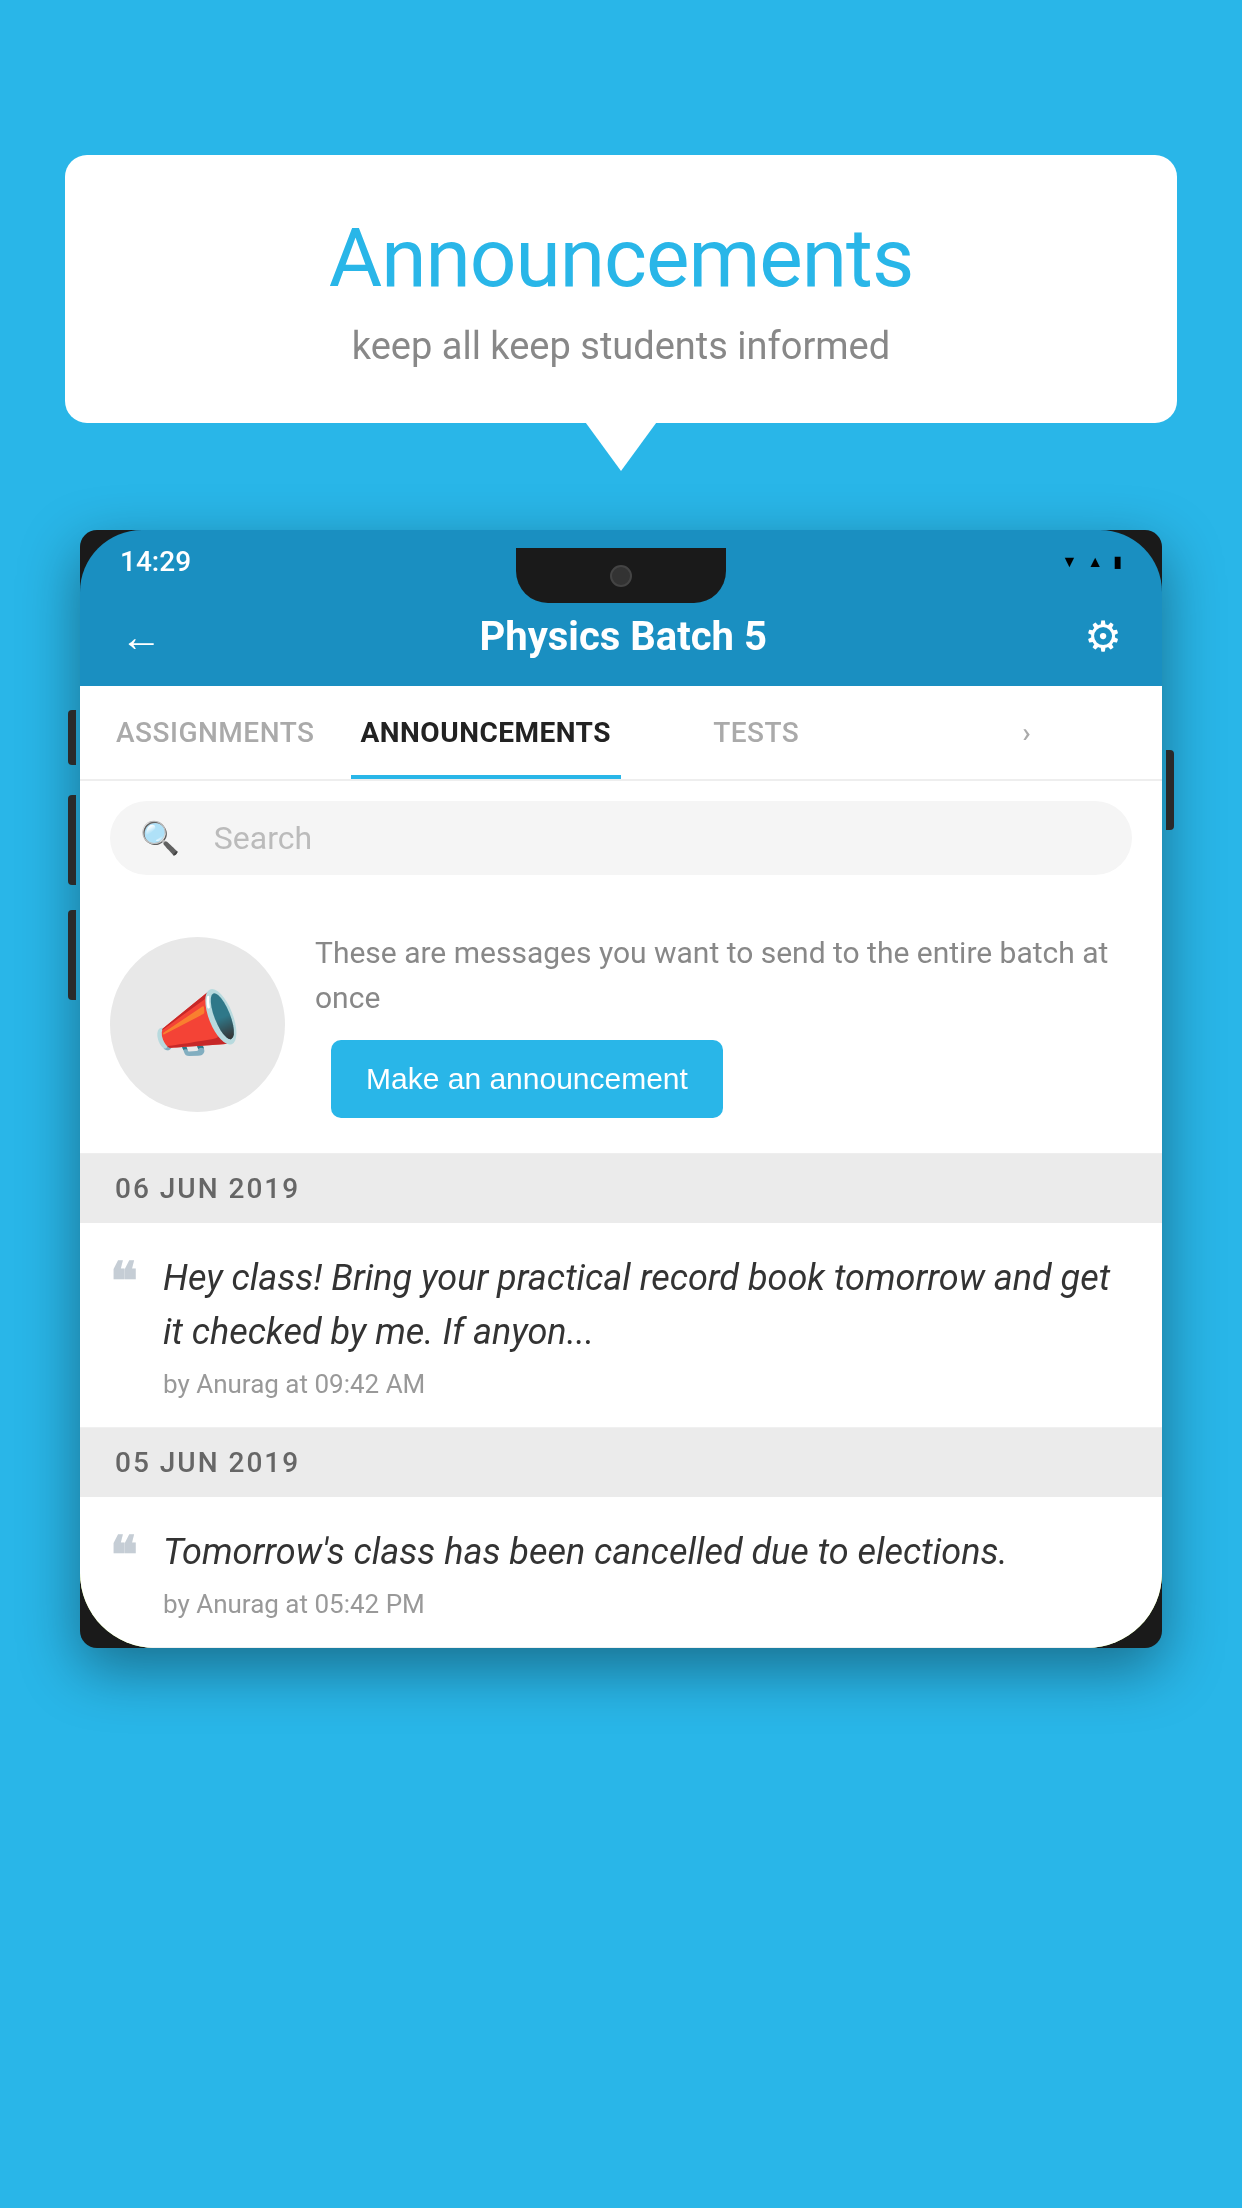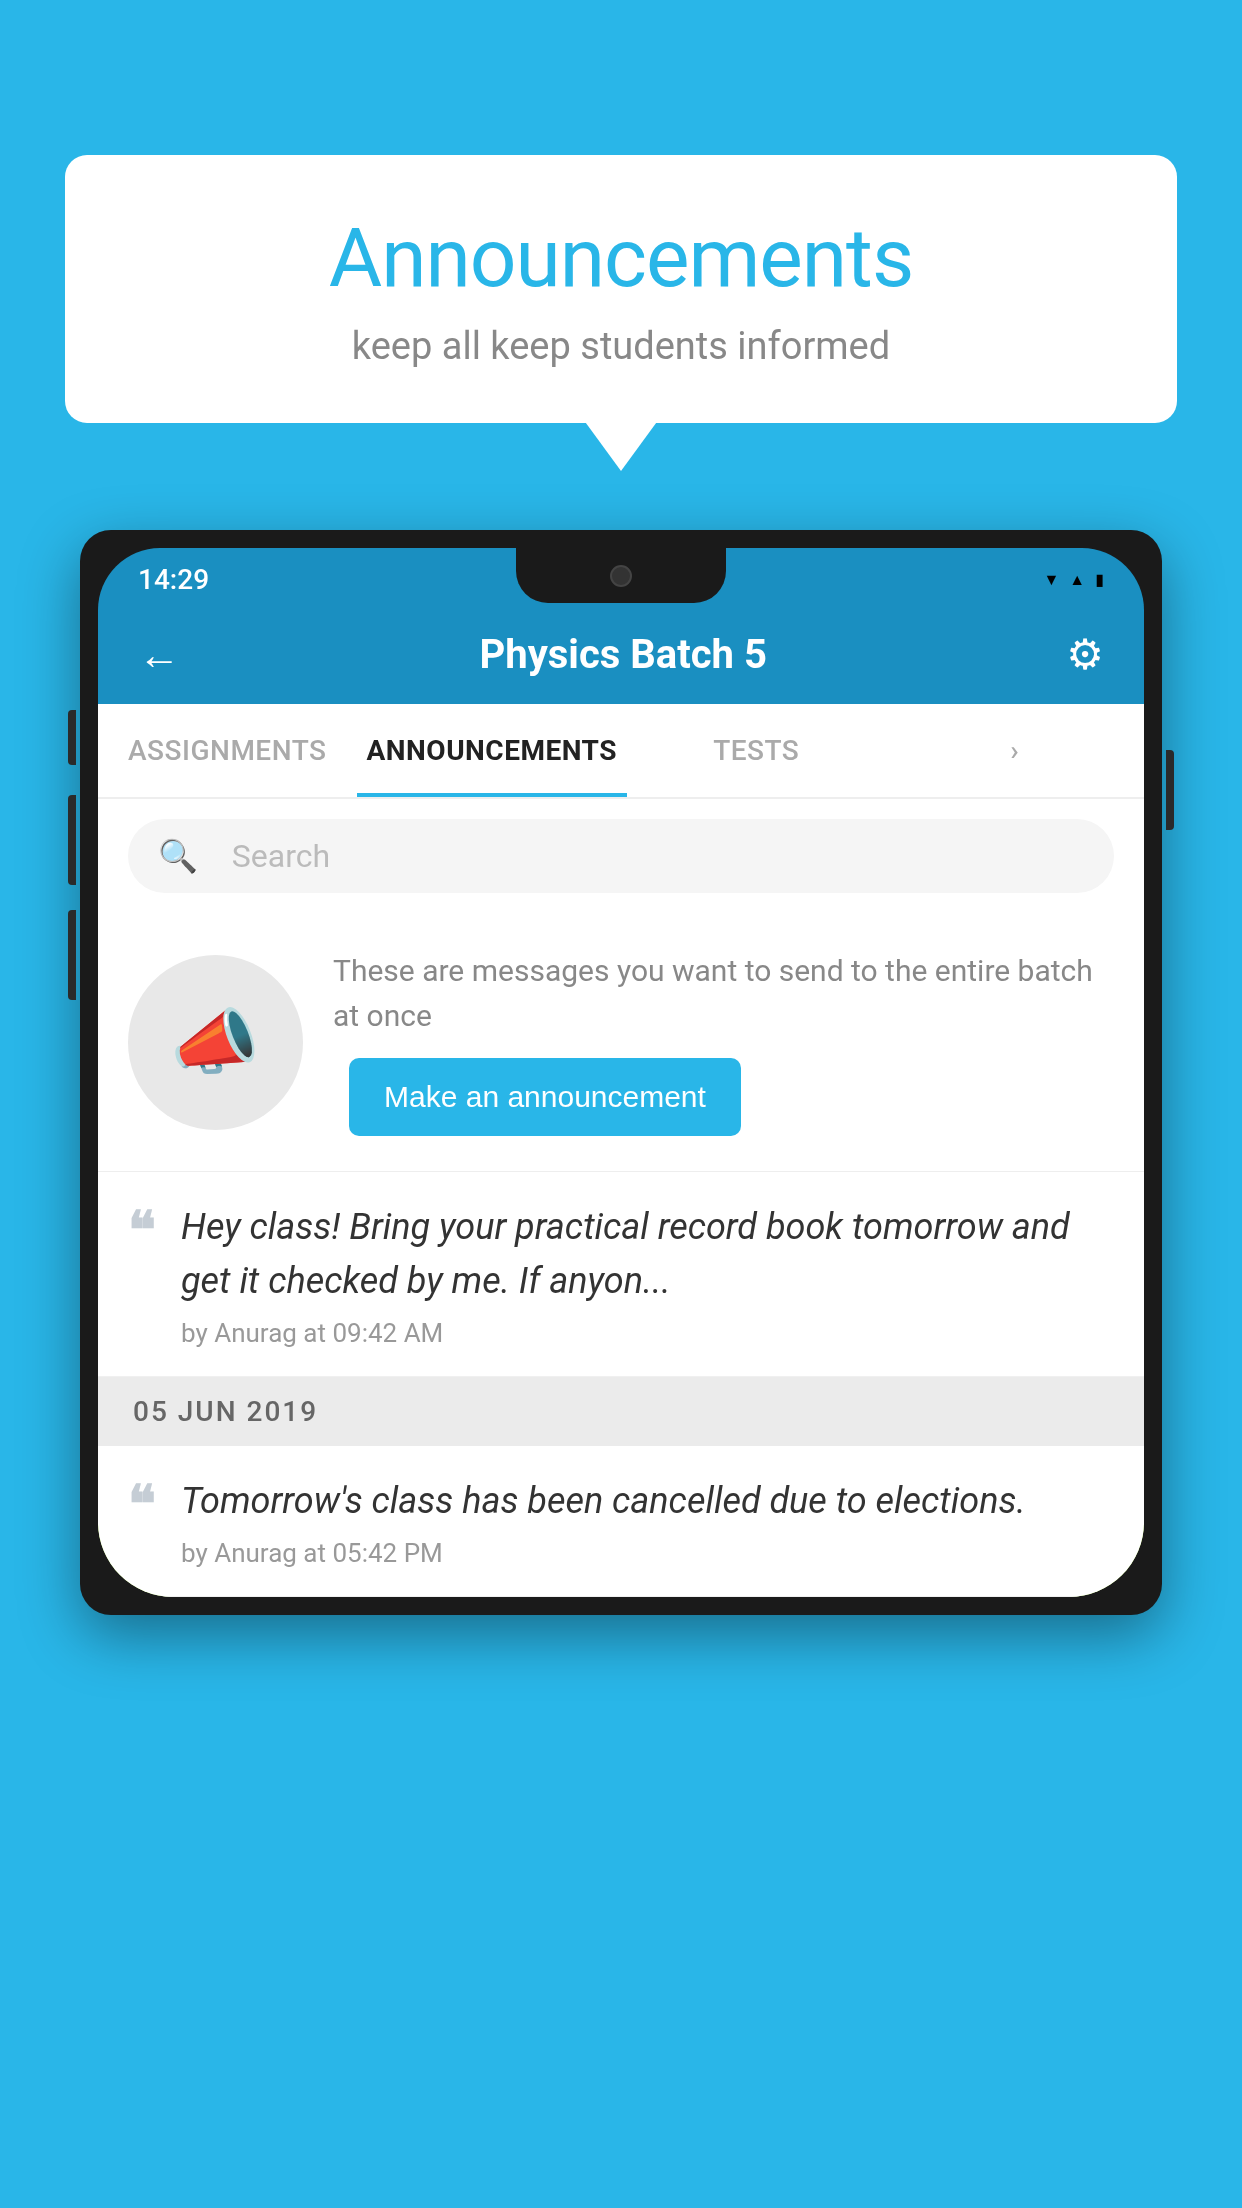"14:29" .phone { border-radius: 31px -> 17px; padding: 18px -> none }
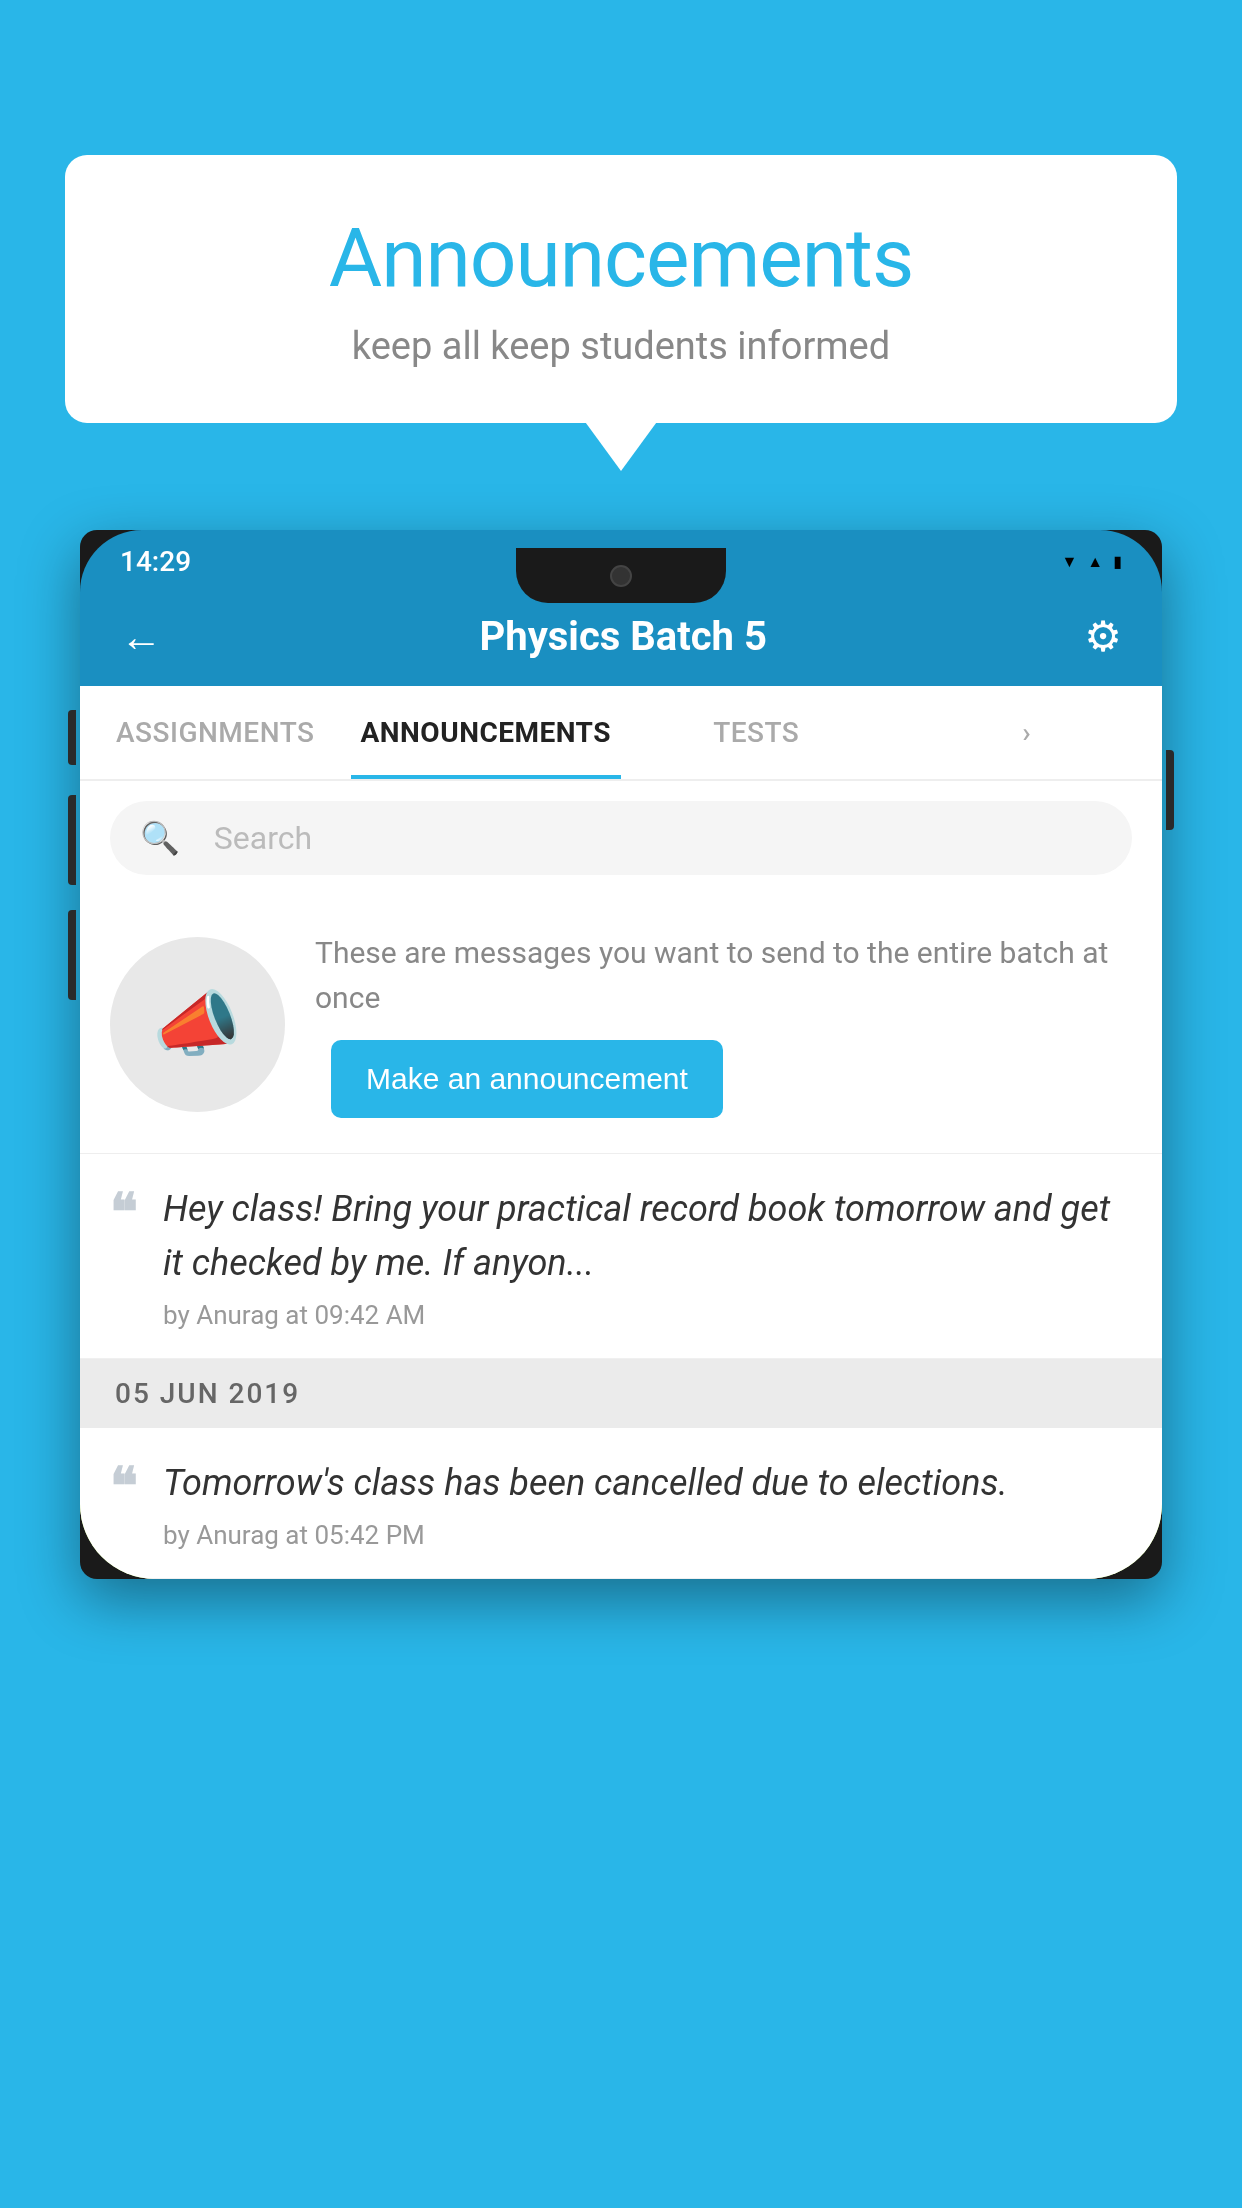"06 JUN 2019" div.date-header { html: none -> <div> <span>06 JUN 2019</span> </div> }
